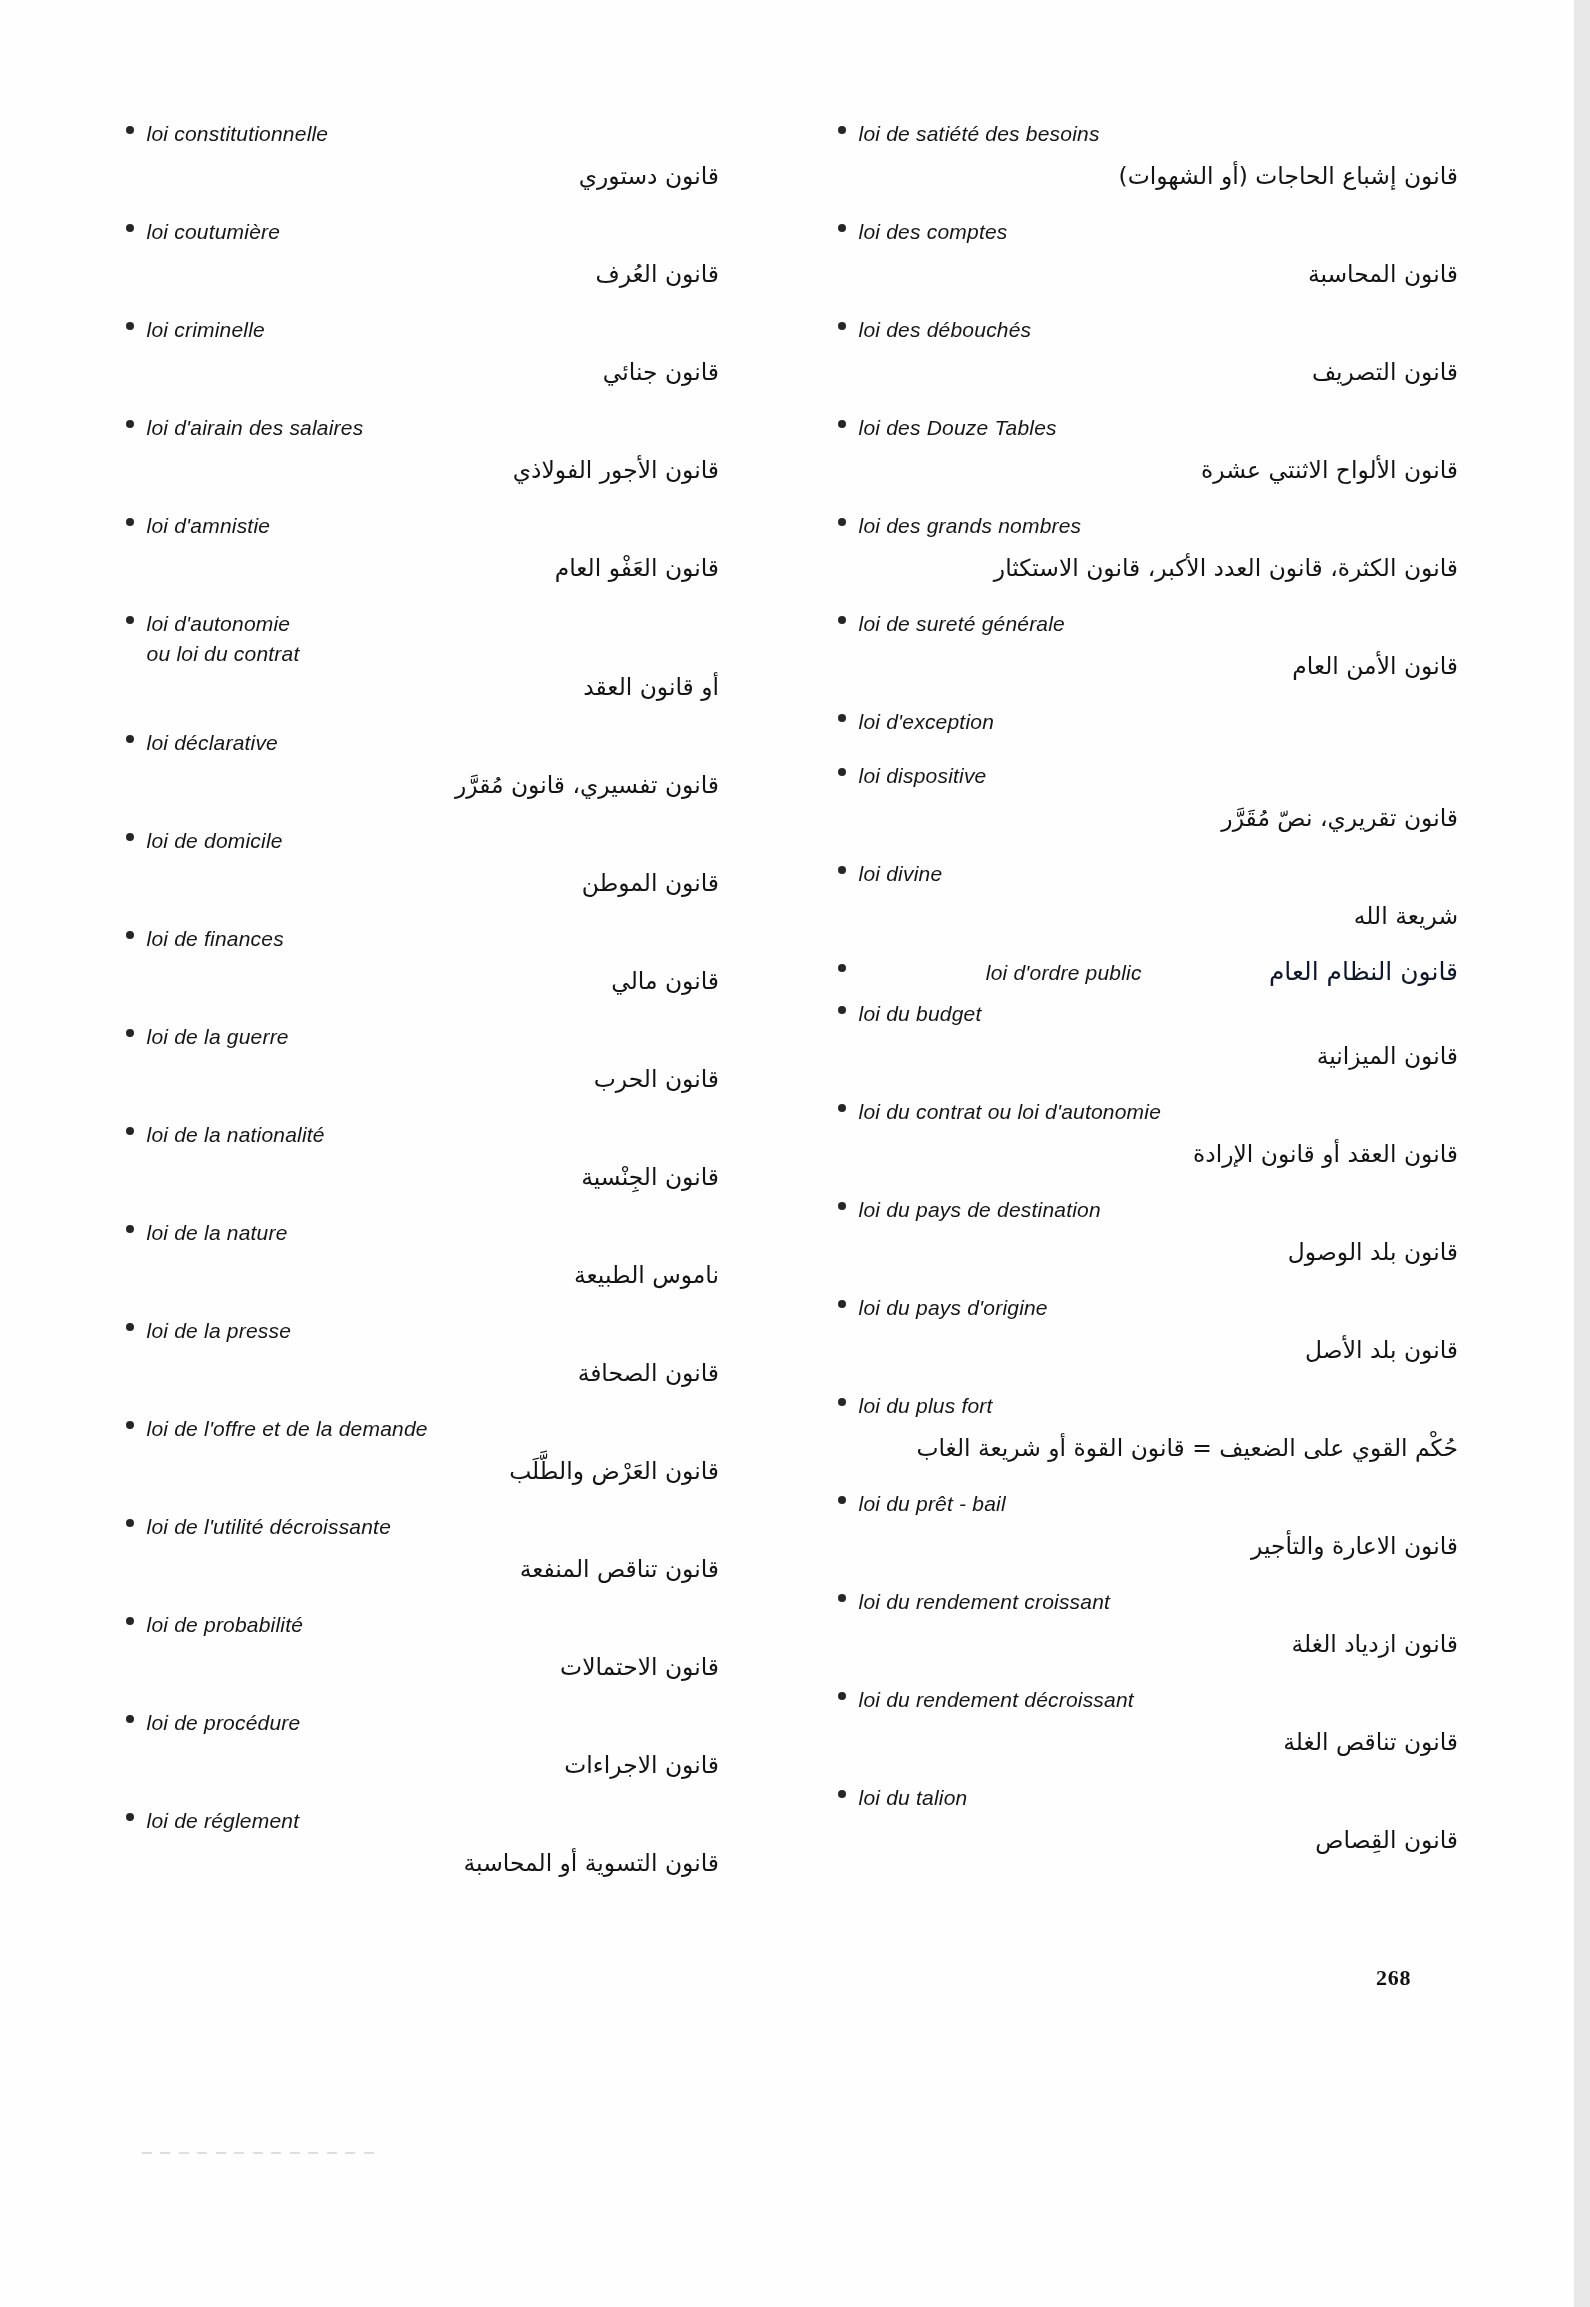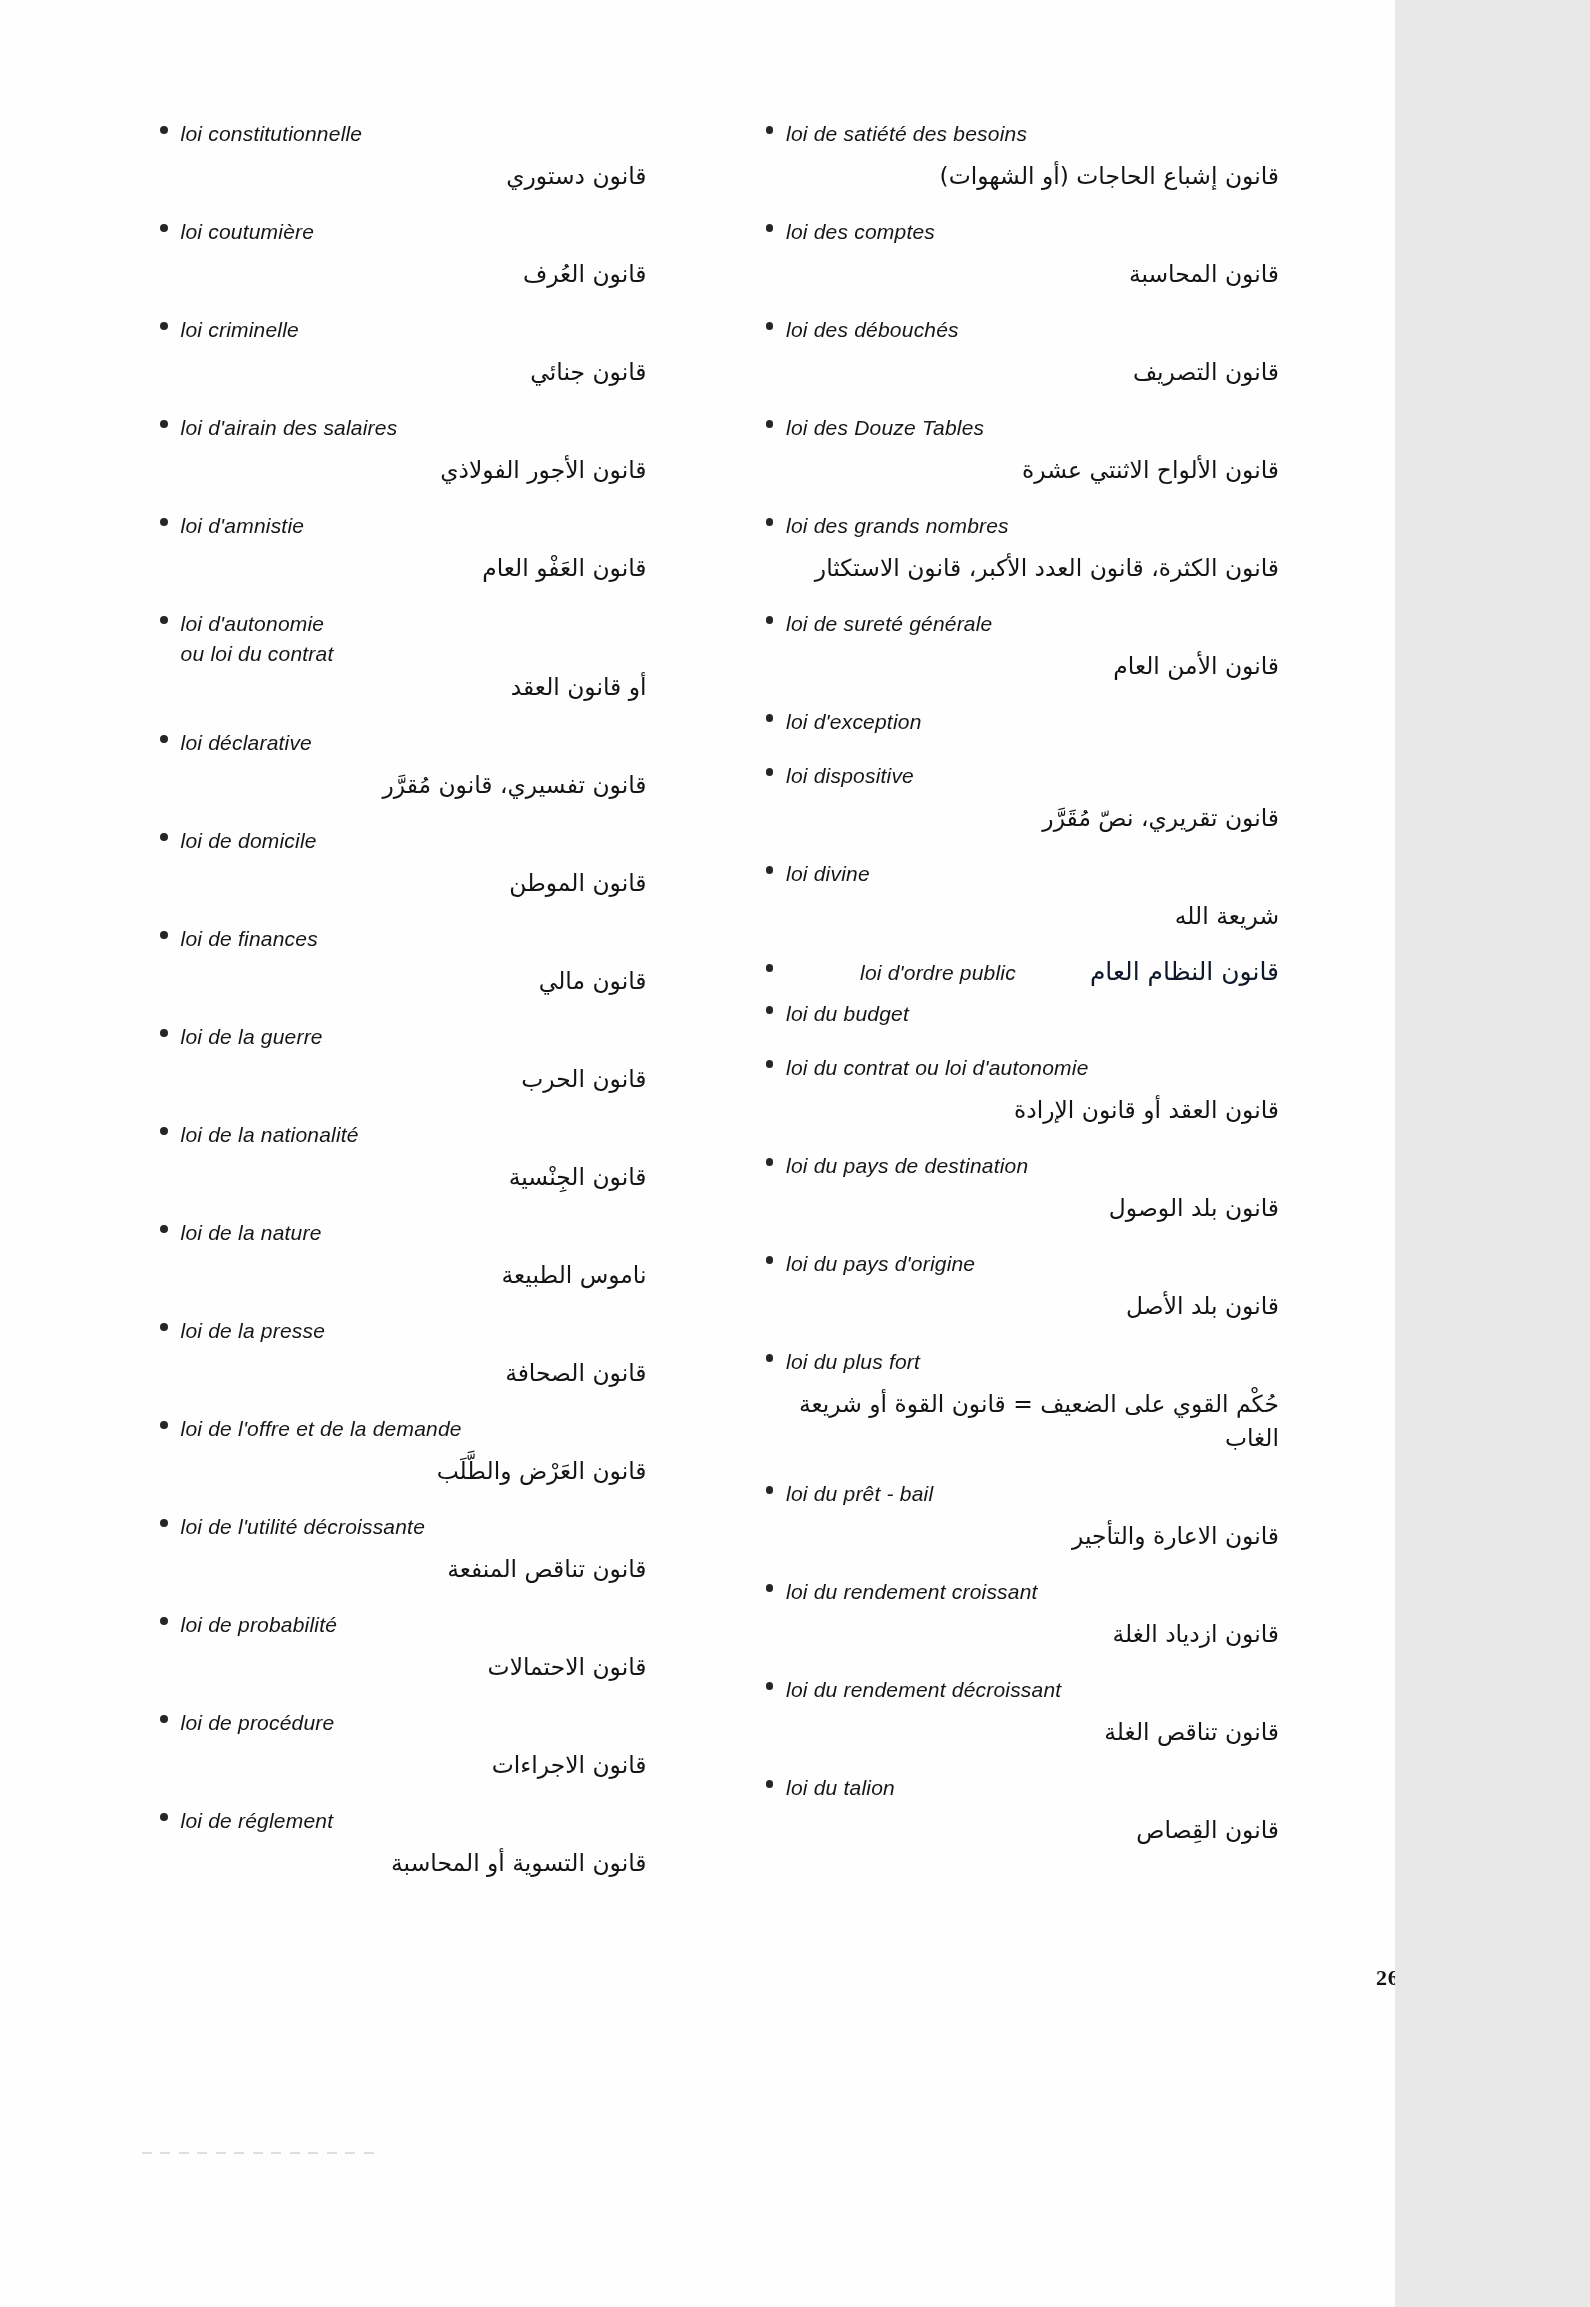"loi constitutionnelle" .page { padding-left: 34px -> none; width: 1361px -> 1574px }
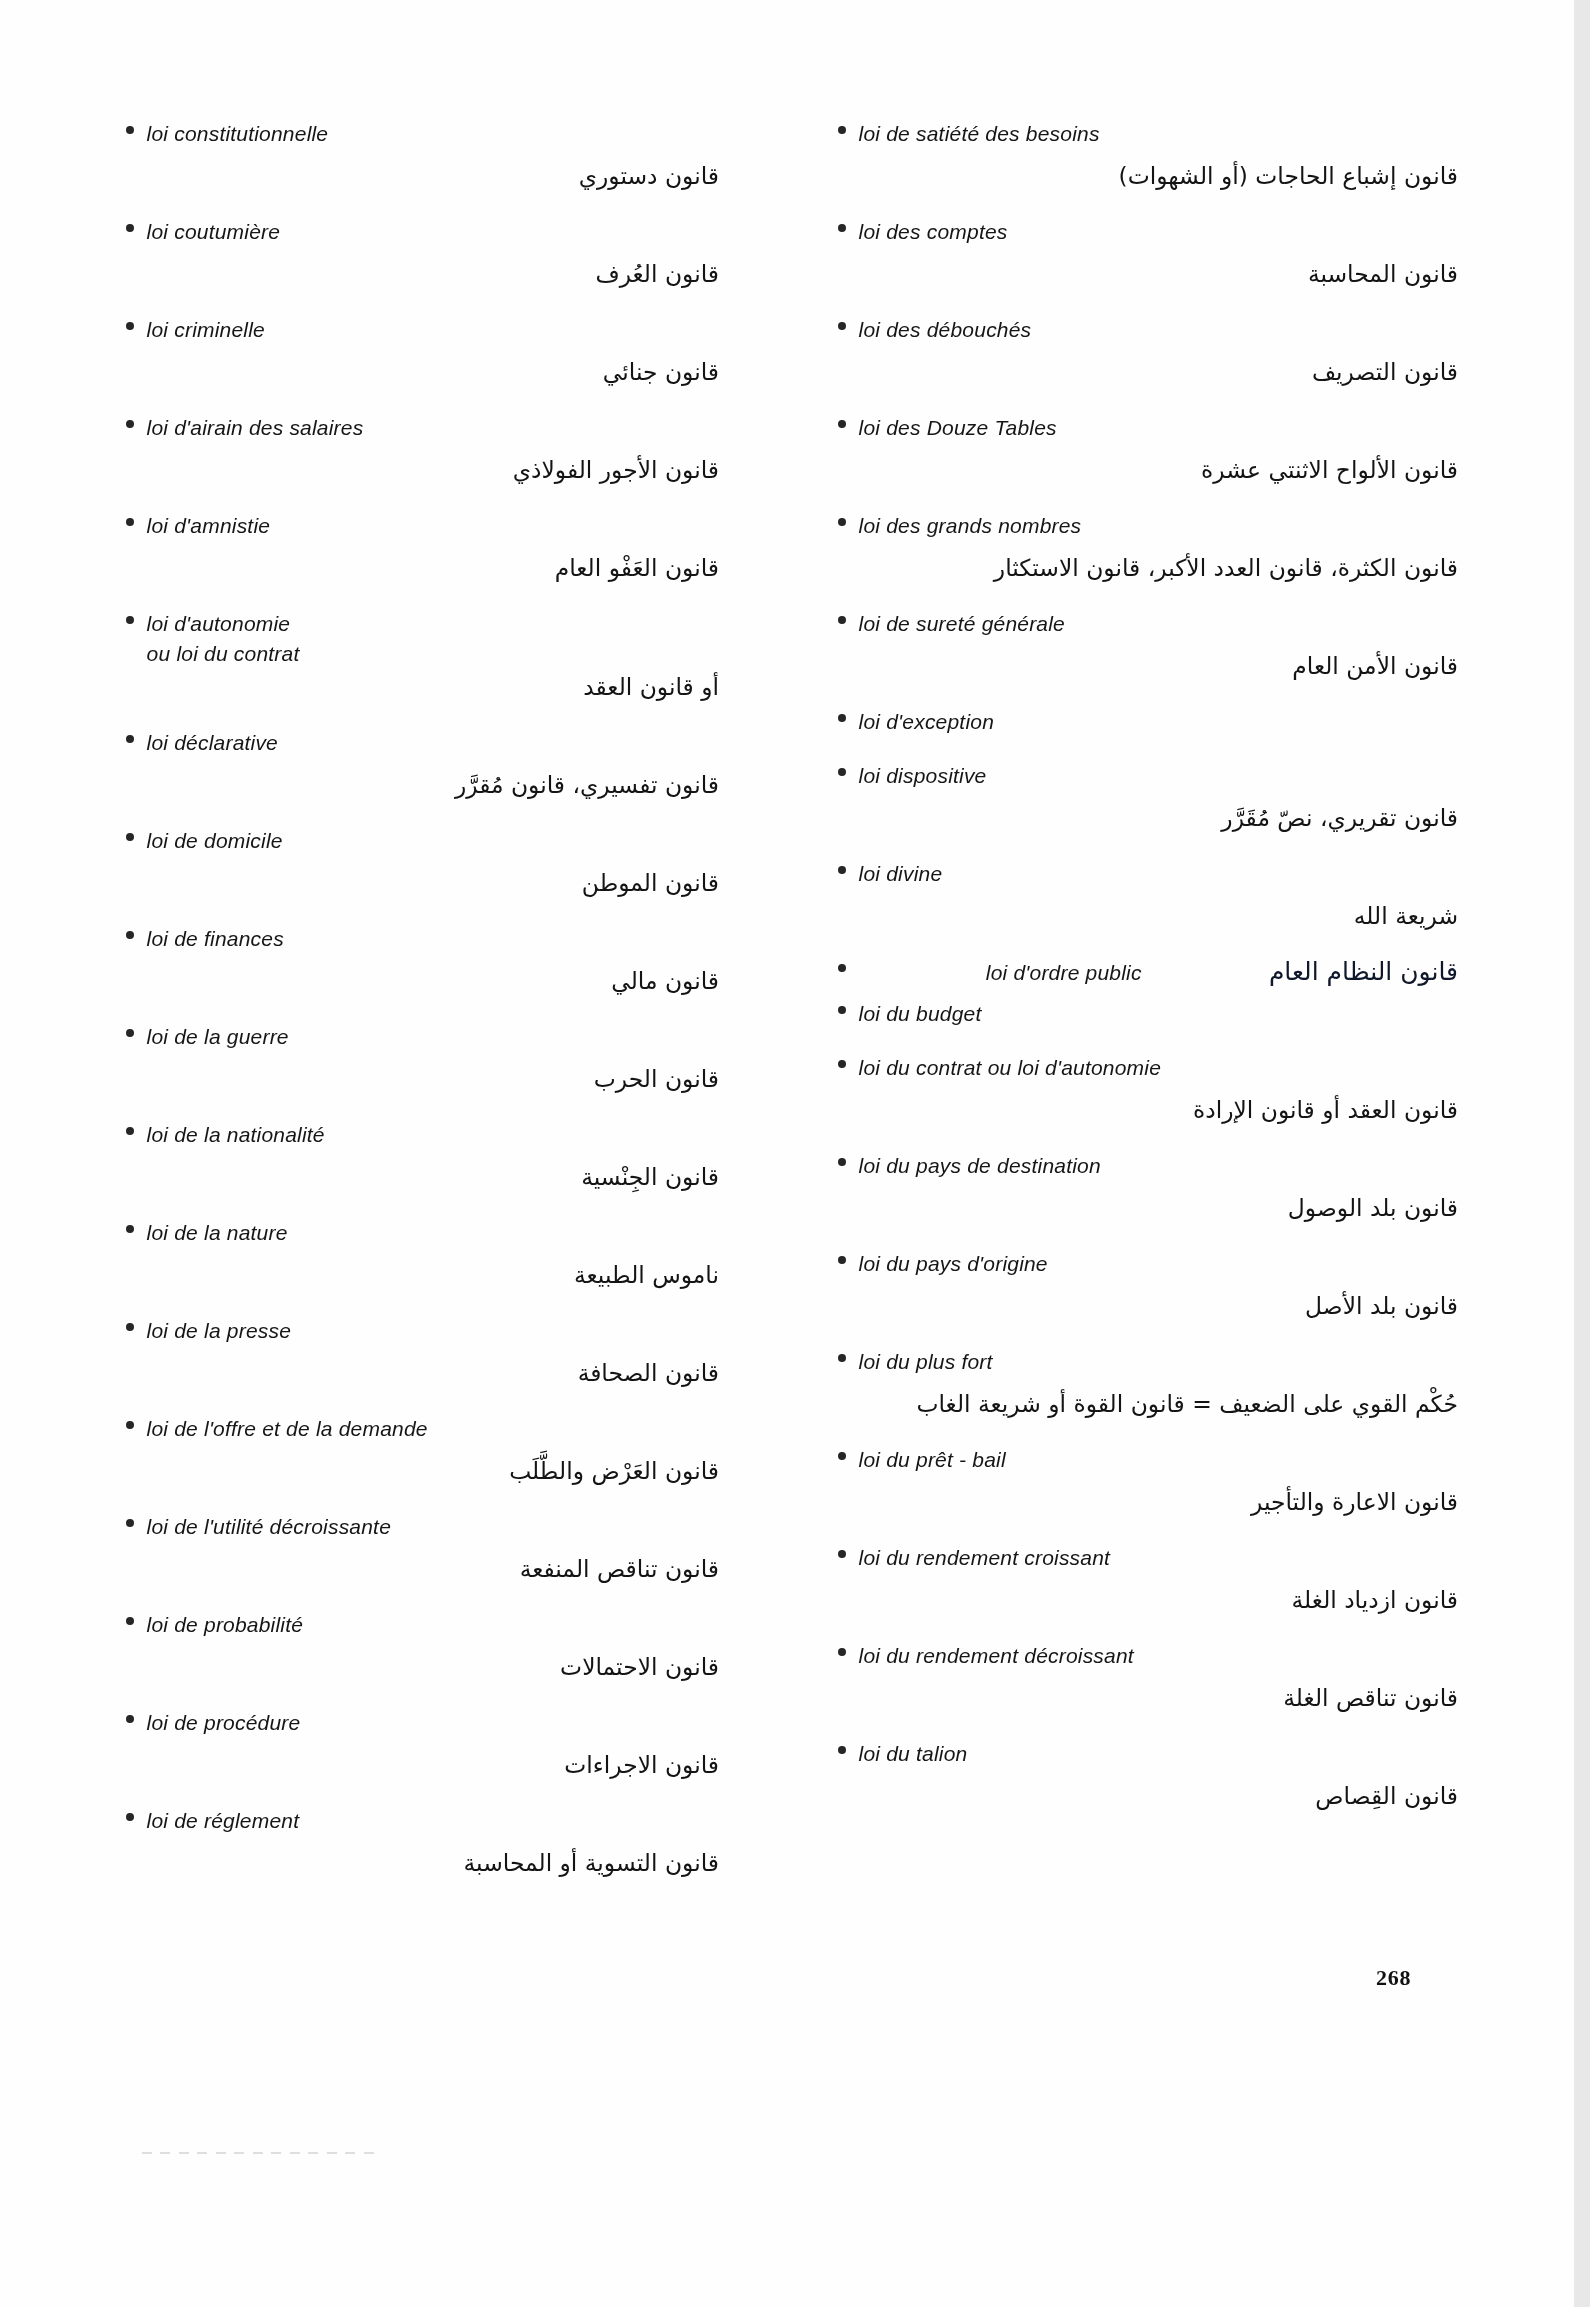"قانون الميزانية" div.ar-line { html: none -> <div>قانون الميزانية</div> }
